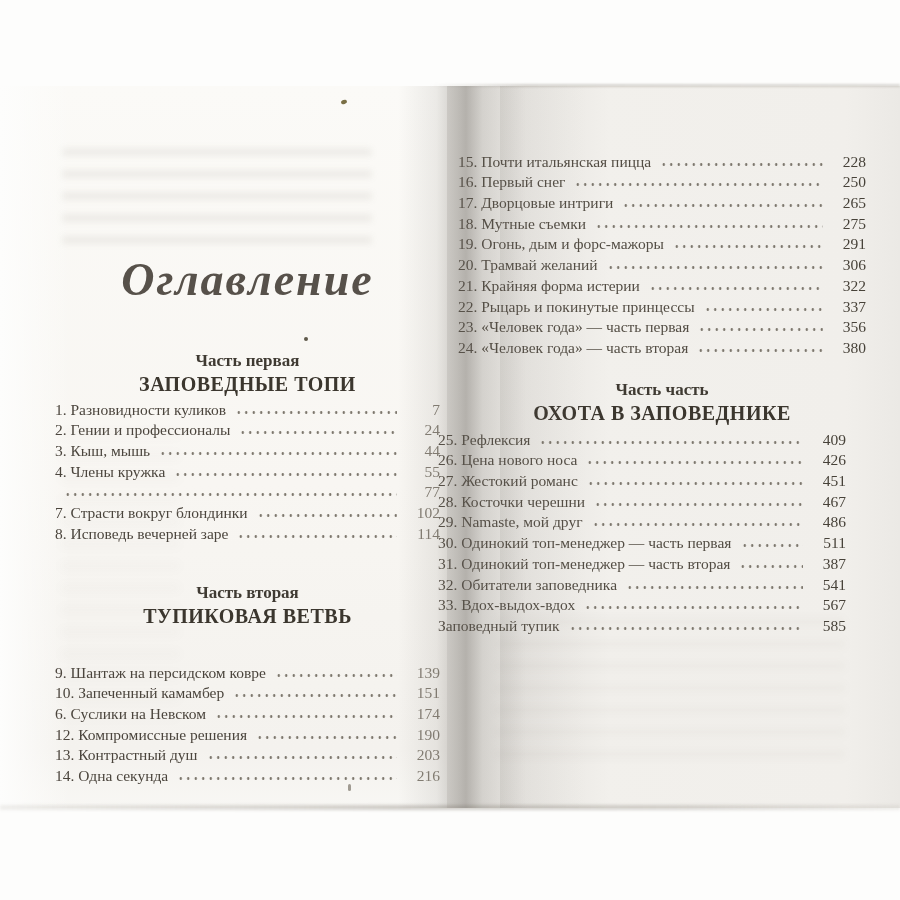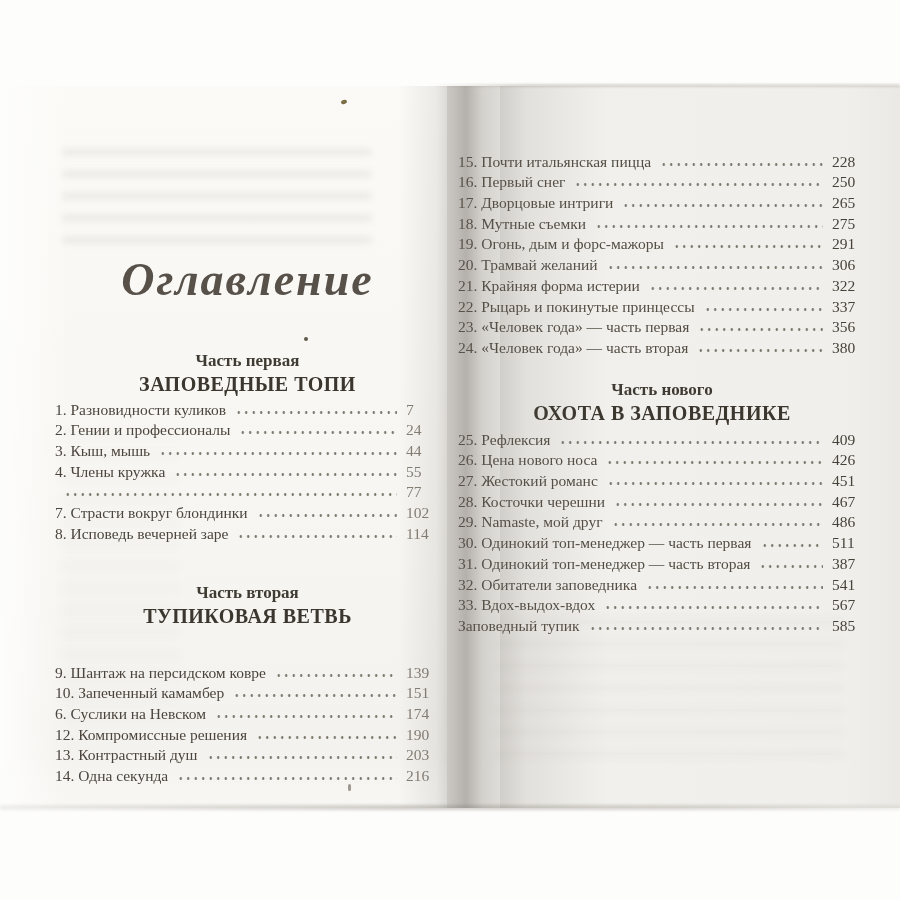"228" .toc-page { text-align: none -> right }
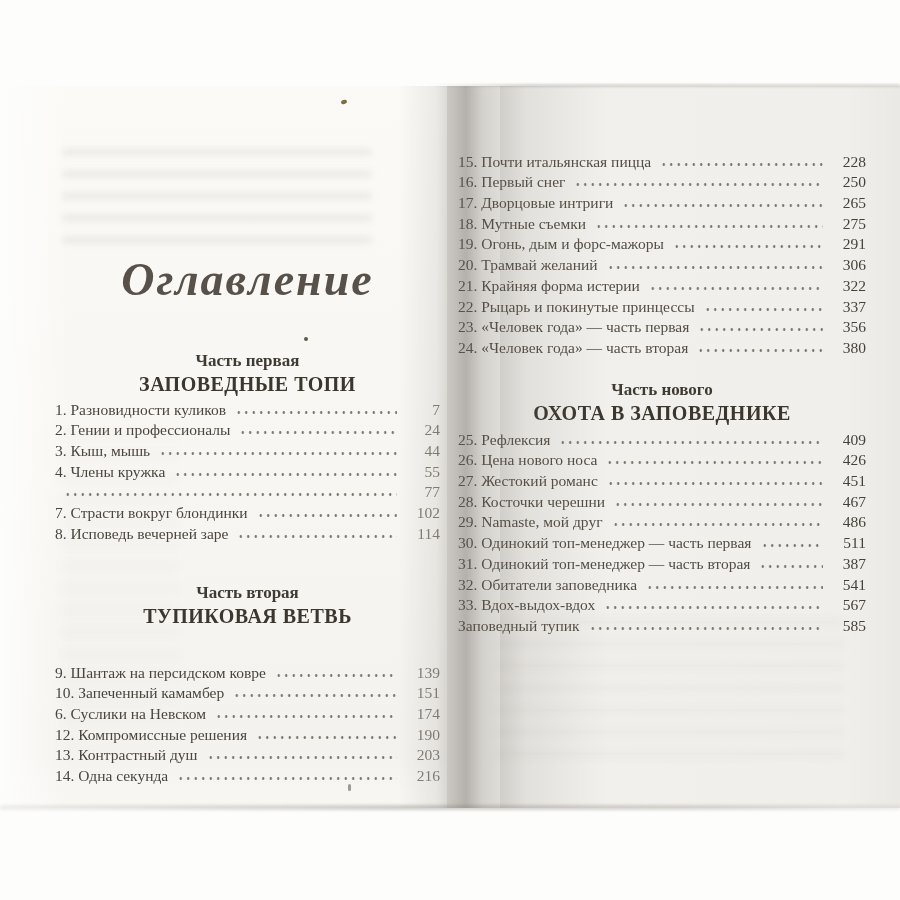"Часть нового" div.part-label { text: нового -> часть }
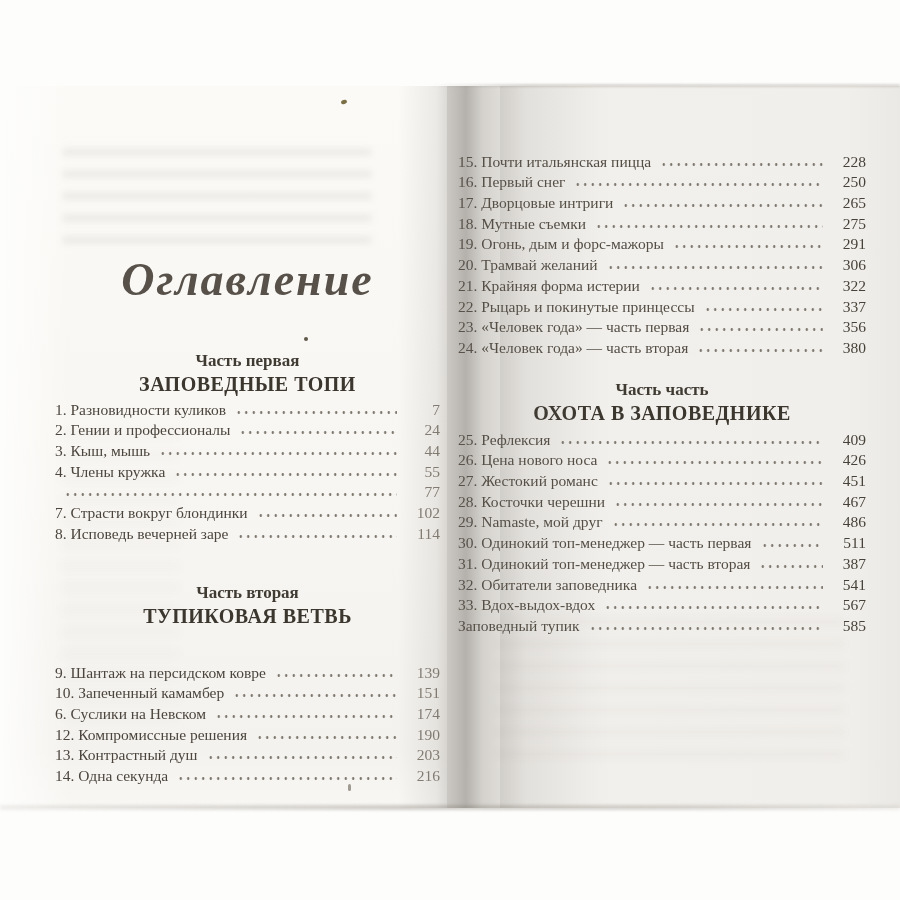"409" #rp-list2 { left: 458px -> 438px }
